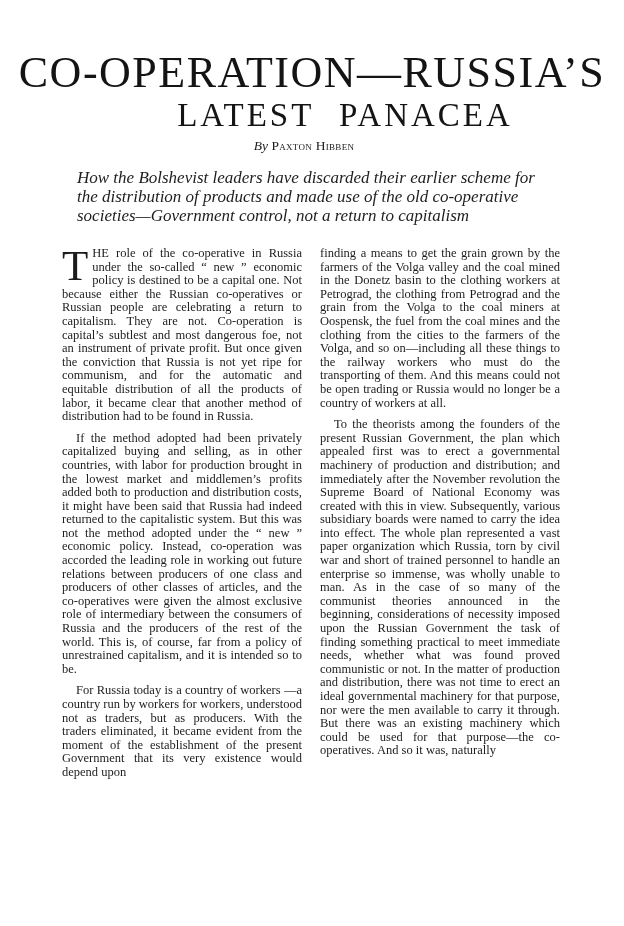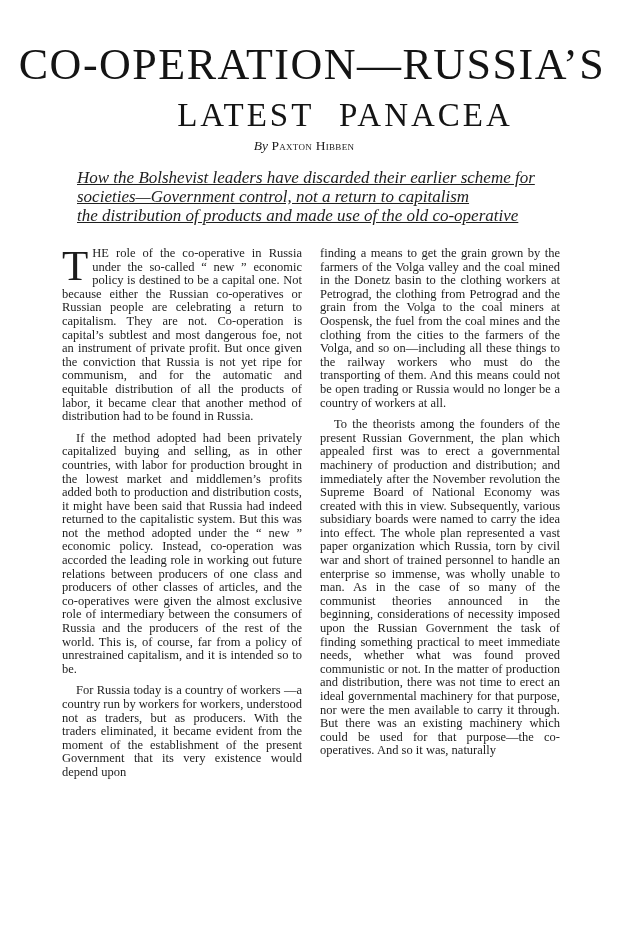"CO-OPERATION—RUSSIA’S" .title-line1 { top: 40px -> 48px }
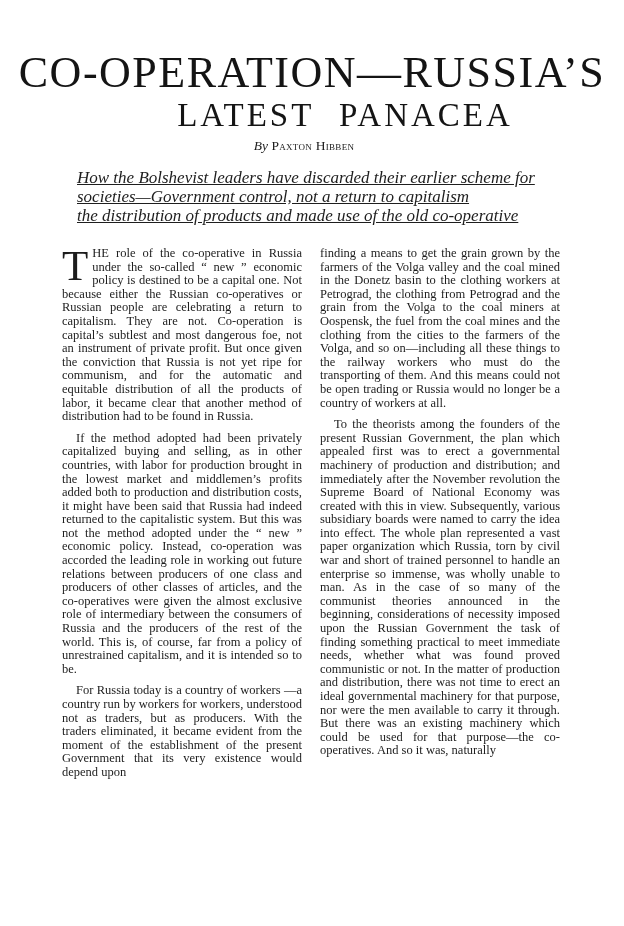"How the Bolshevist leaders have" .subtitle span { text-decoration: underline -> none }
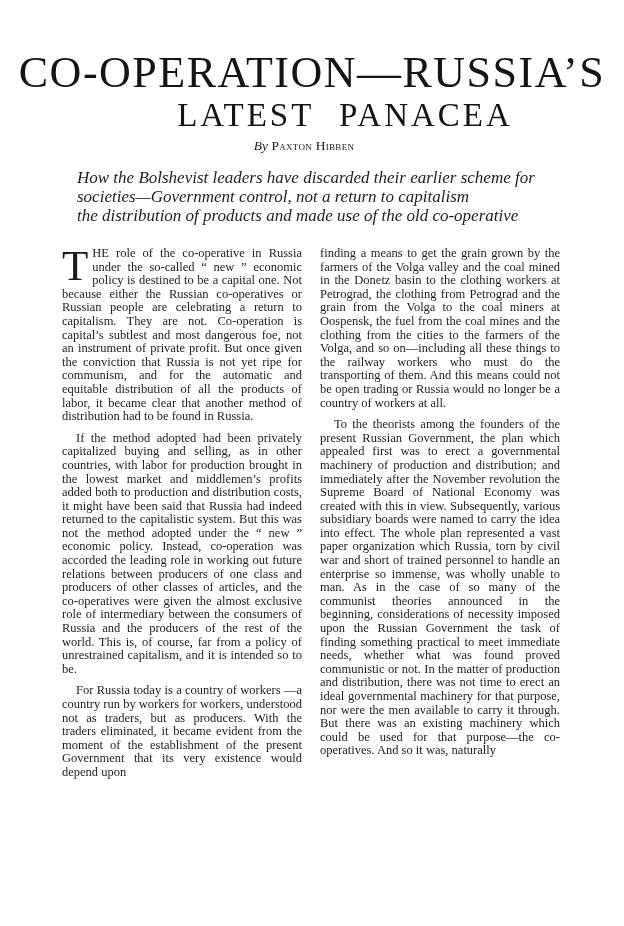"societies—Government control, not a" span { order: before "the distribution of products and" -> after "the distribution of products and" }
